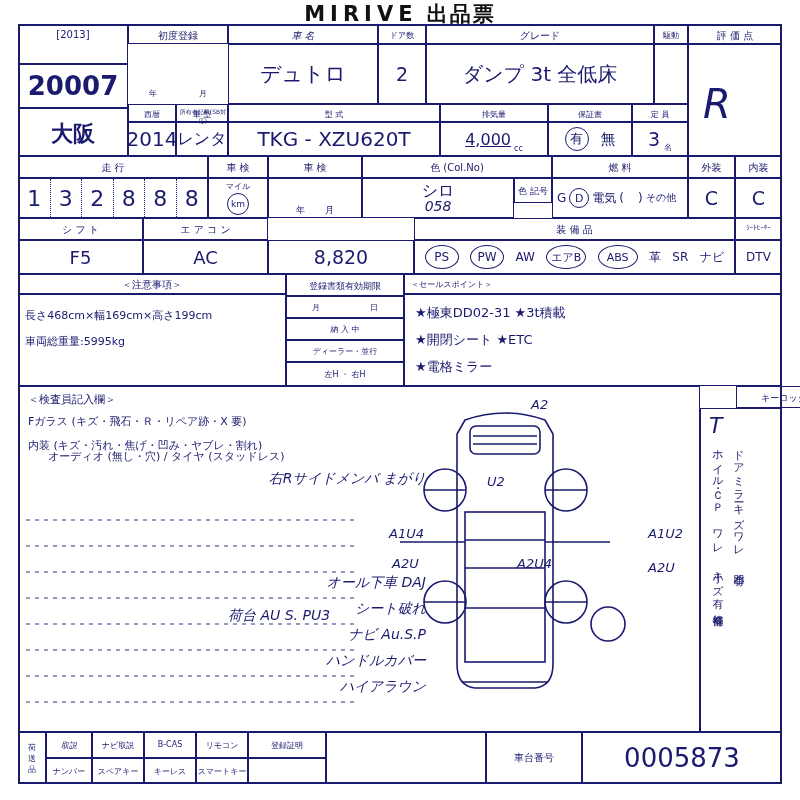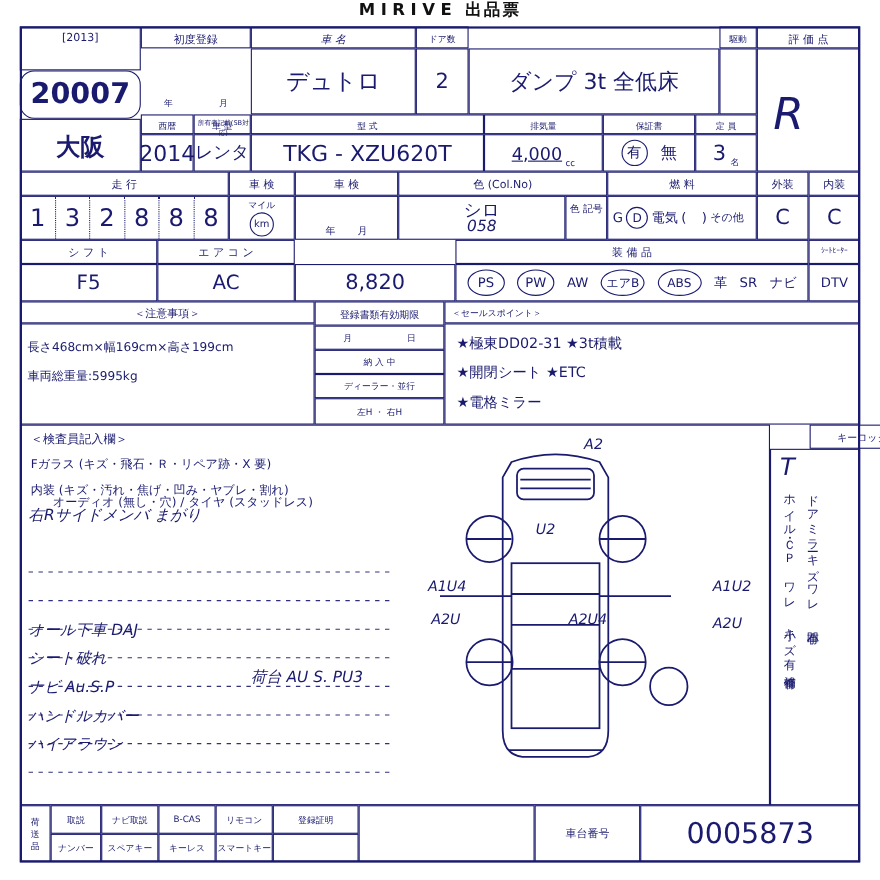"MIRIVE 出品票" .ttl { font-size: 15px -> 21px }
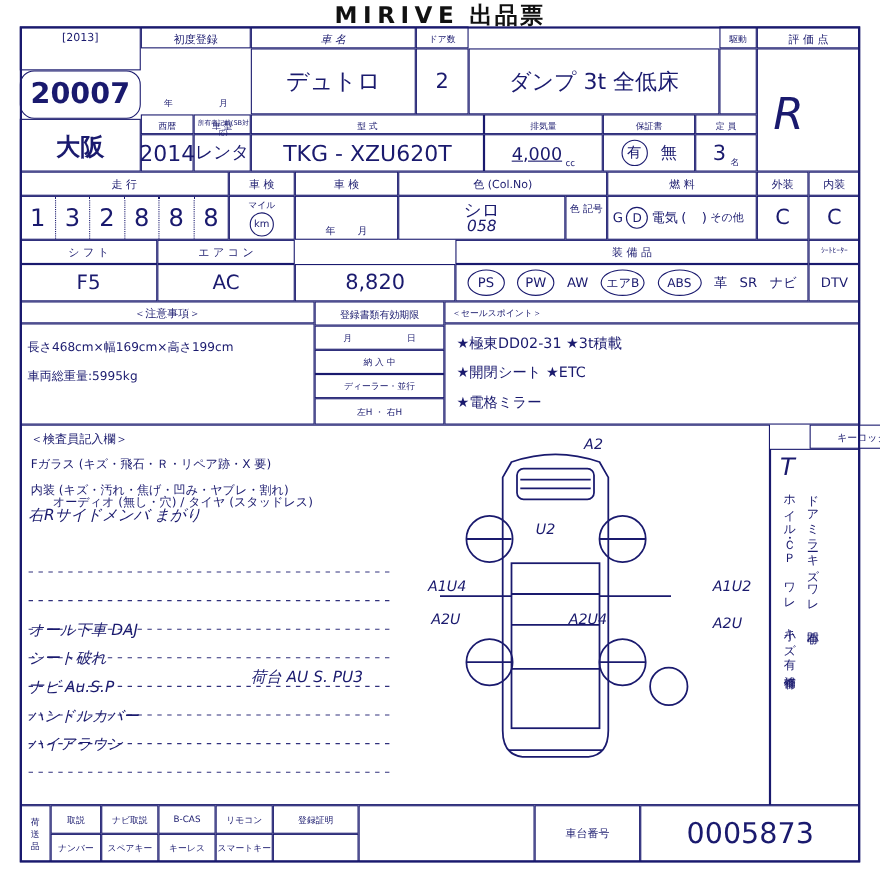"グレード" div.cell { html: none -> <div> <div>グレード</div> </div> }
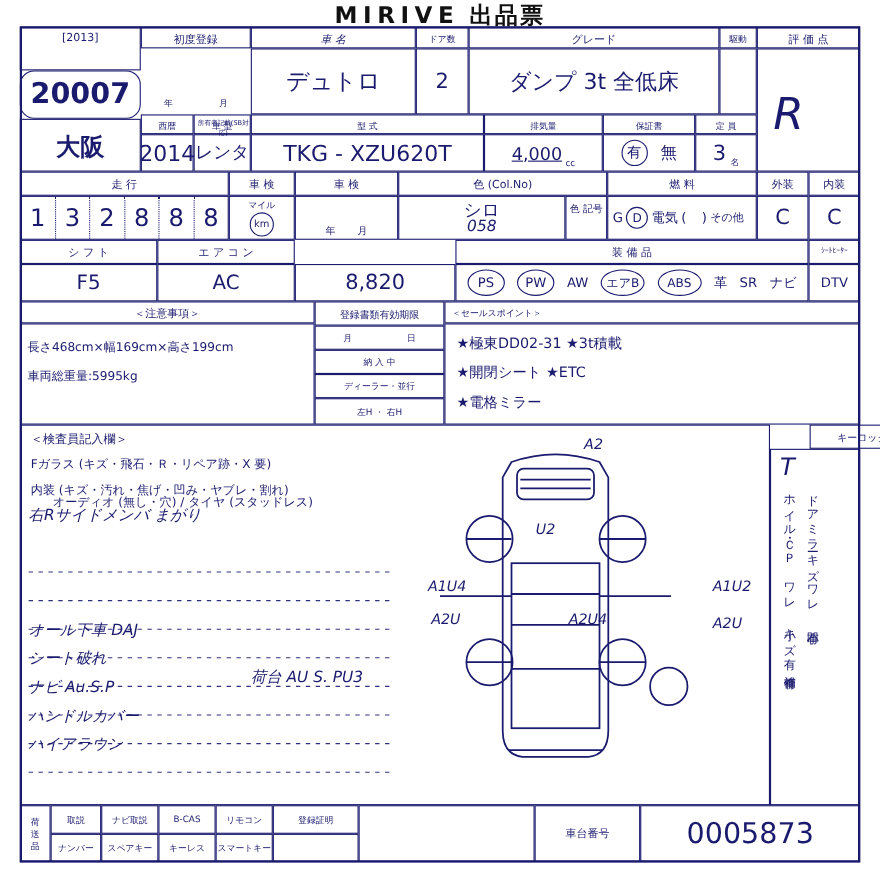"20007" div.cell { border-radius: 13px -> none }
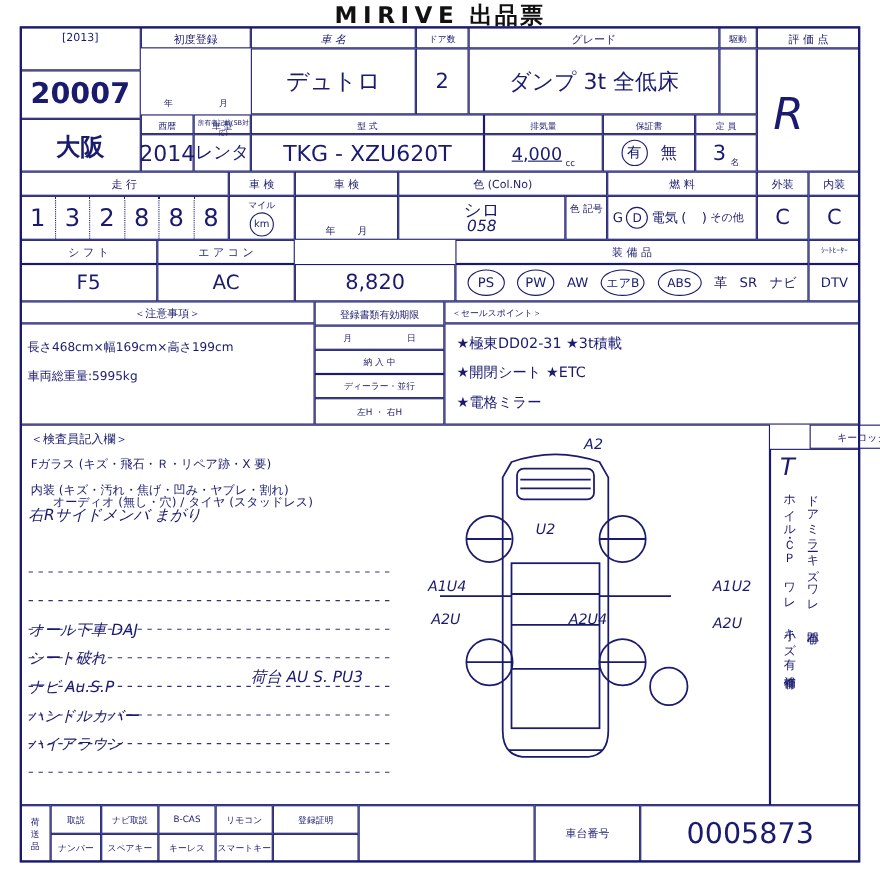"色 記号" div.cell { height: 40px -> 25px }
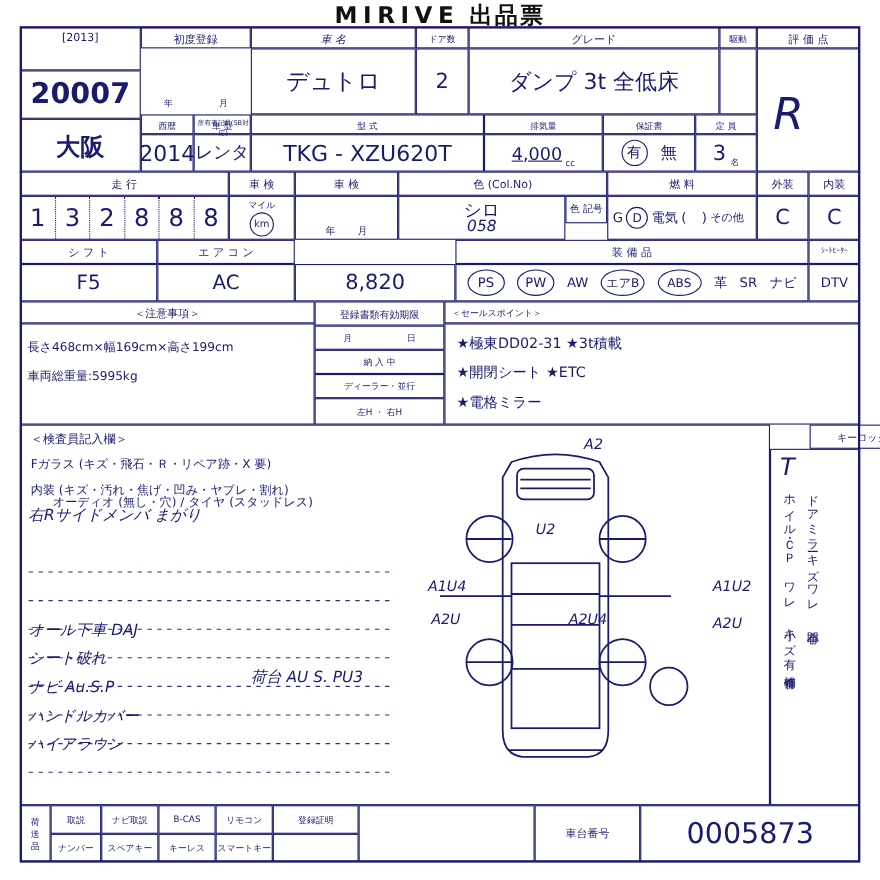"右Rサイドメンバ まがり" div { text-align: none -> right; top: 460px -> 470px }
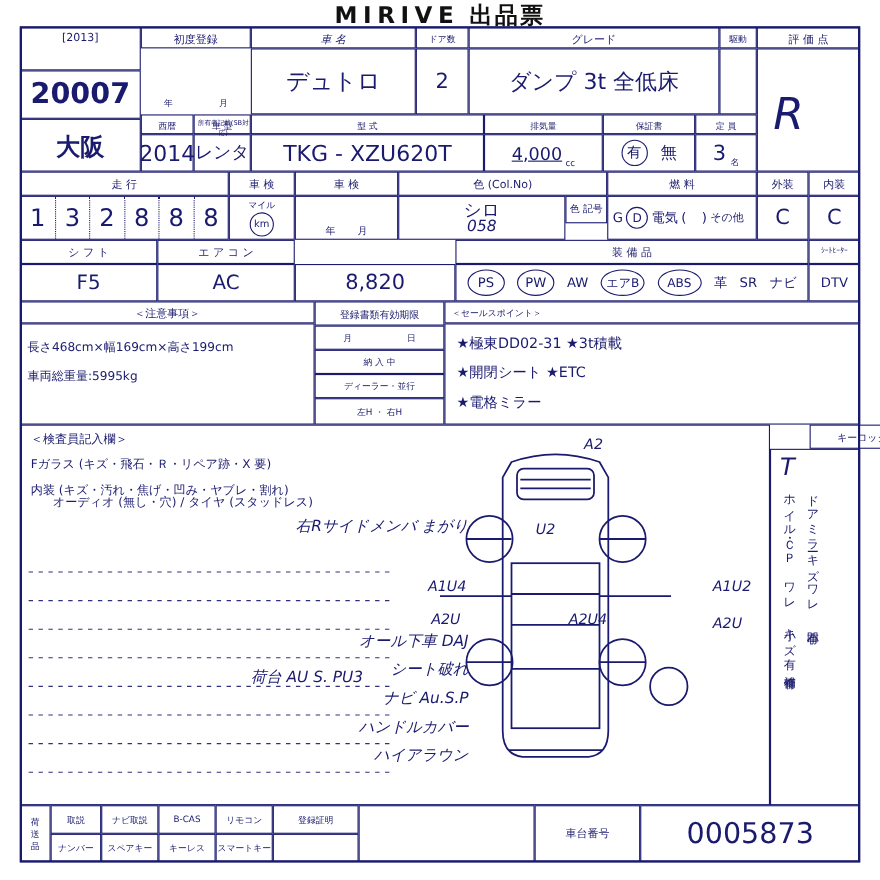"取説" div.cell { font-style: none -> italic }
